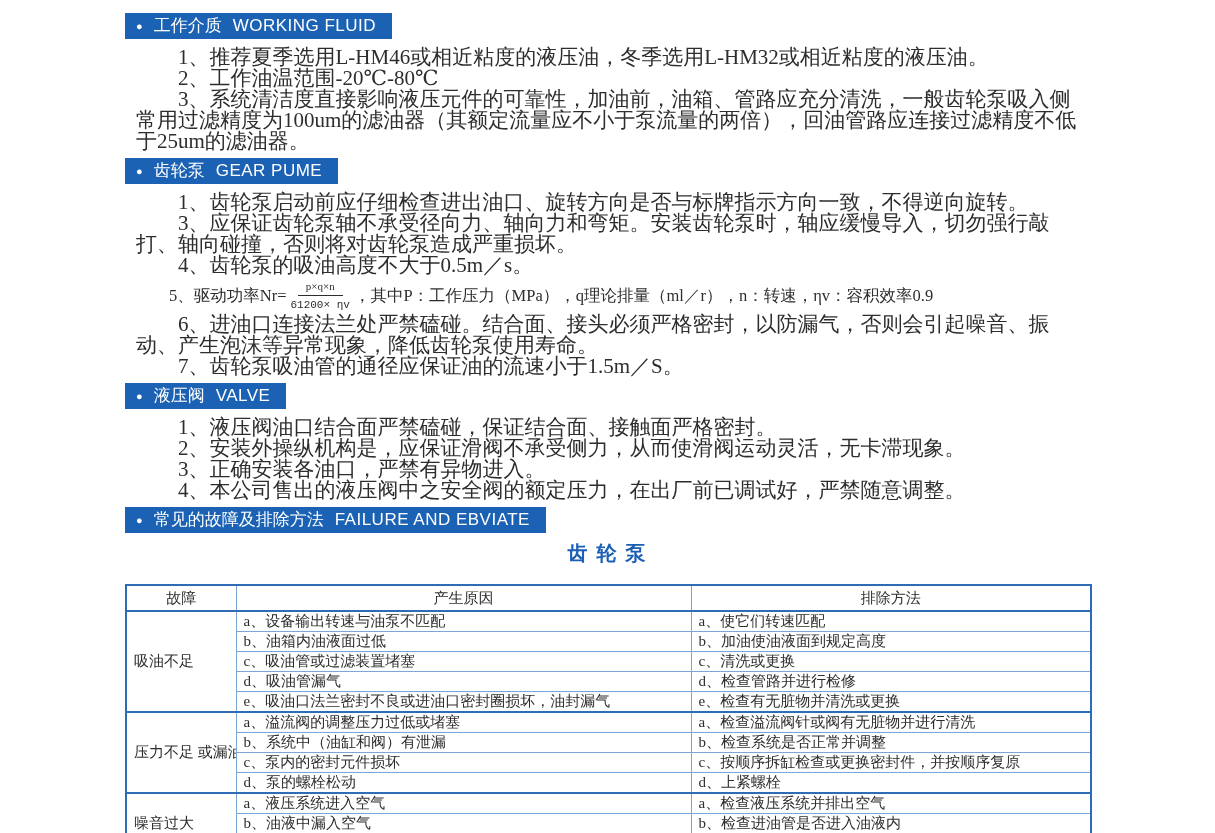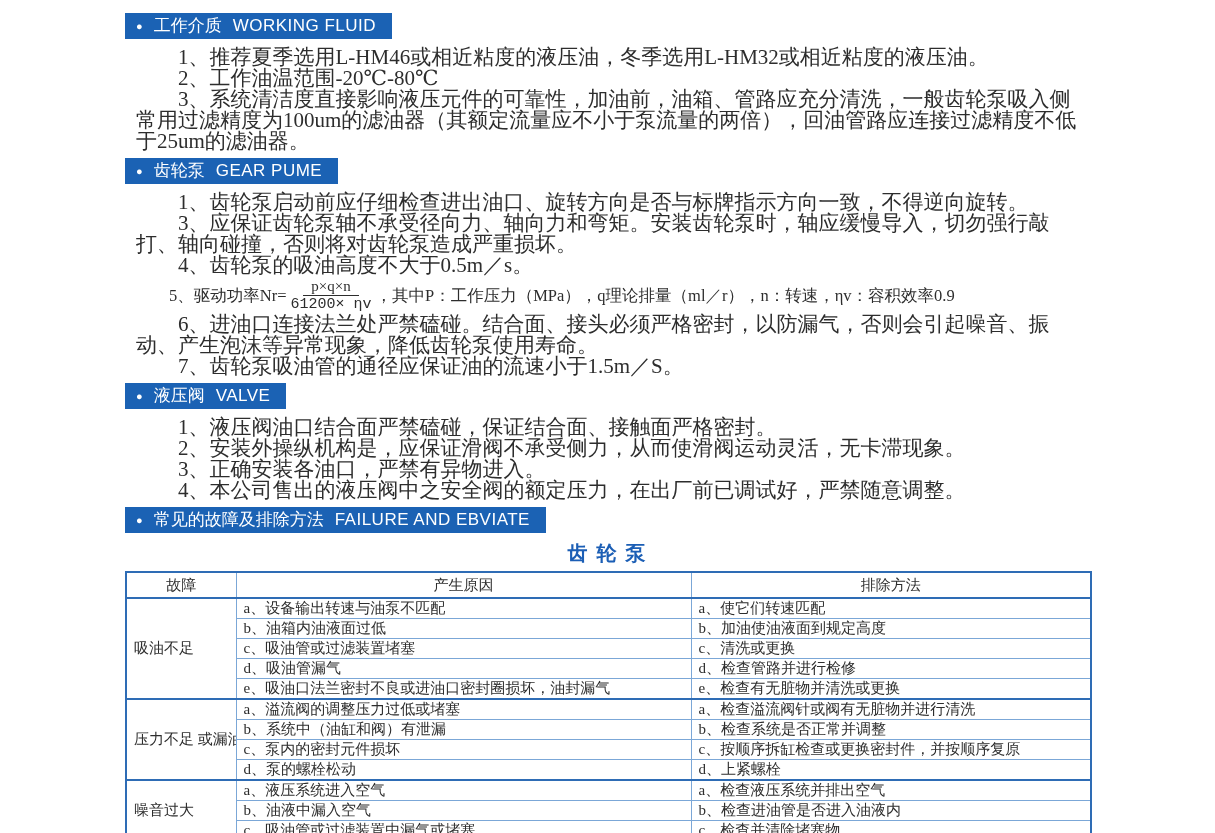"p×q×n" .frac { font-size: 15px -> 11px }
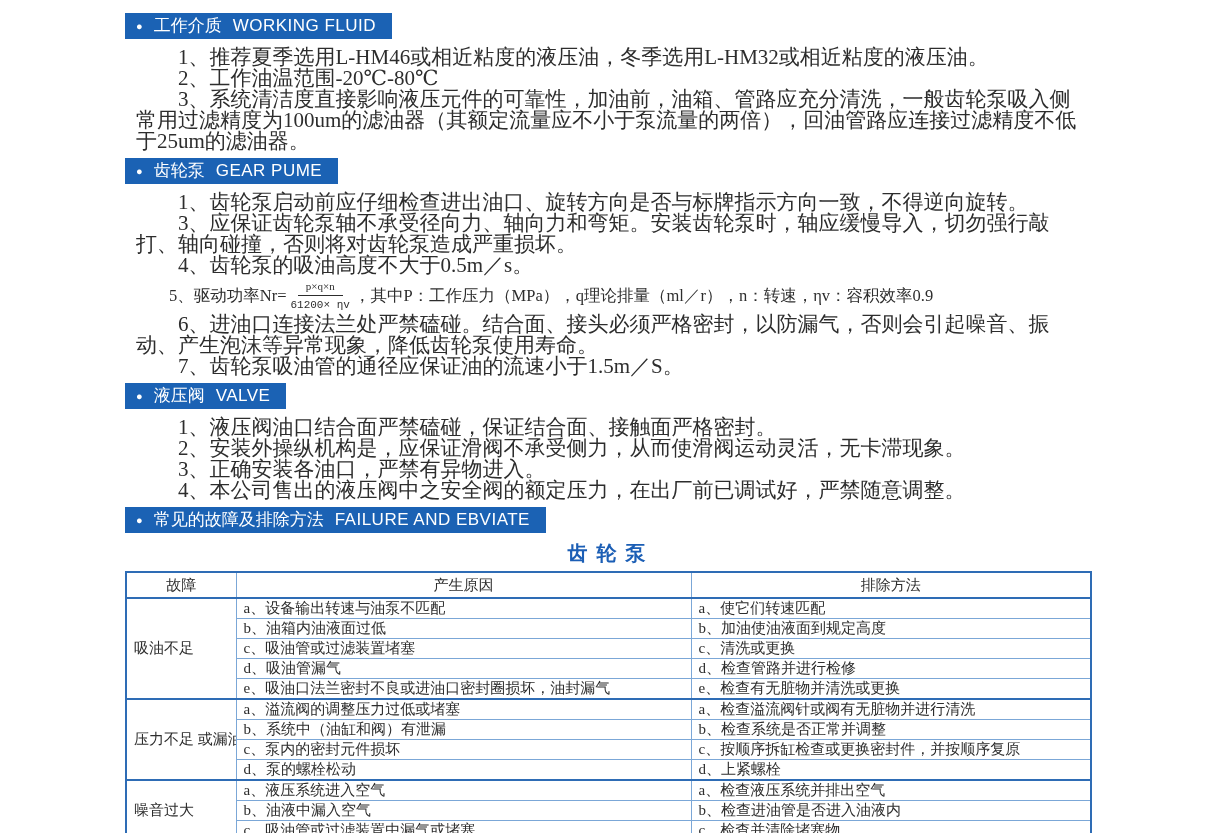"齿 轮 泵" .table-title { margin: 2px 0 8px 0 -> 2px 0 21px 0 }
